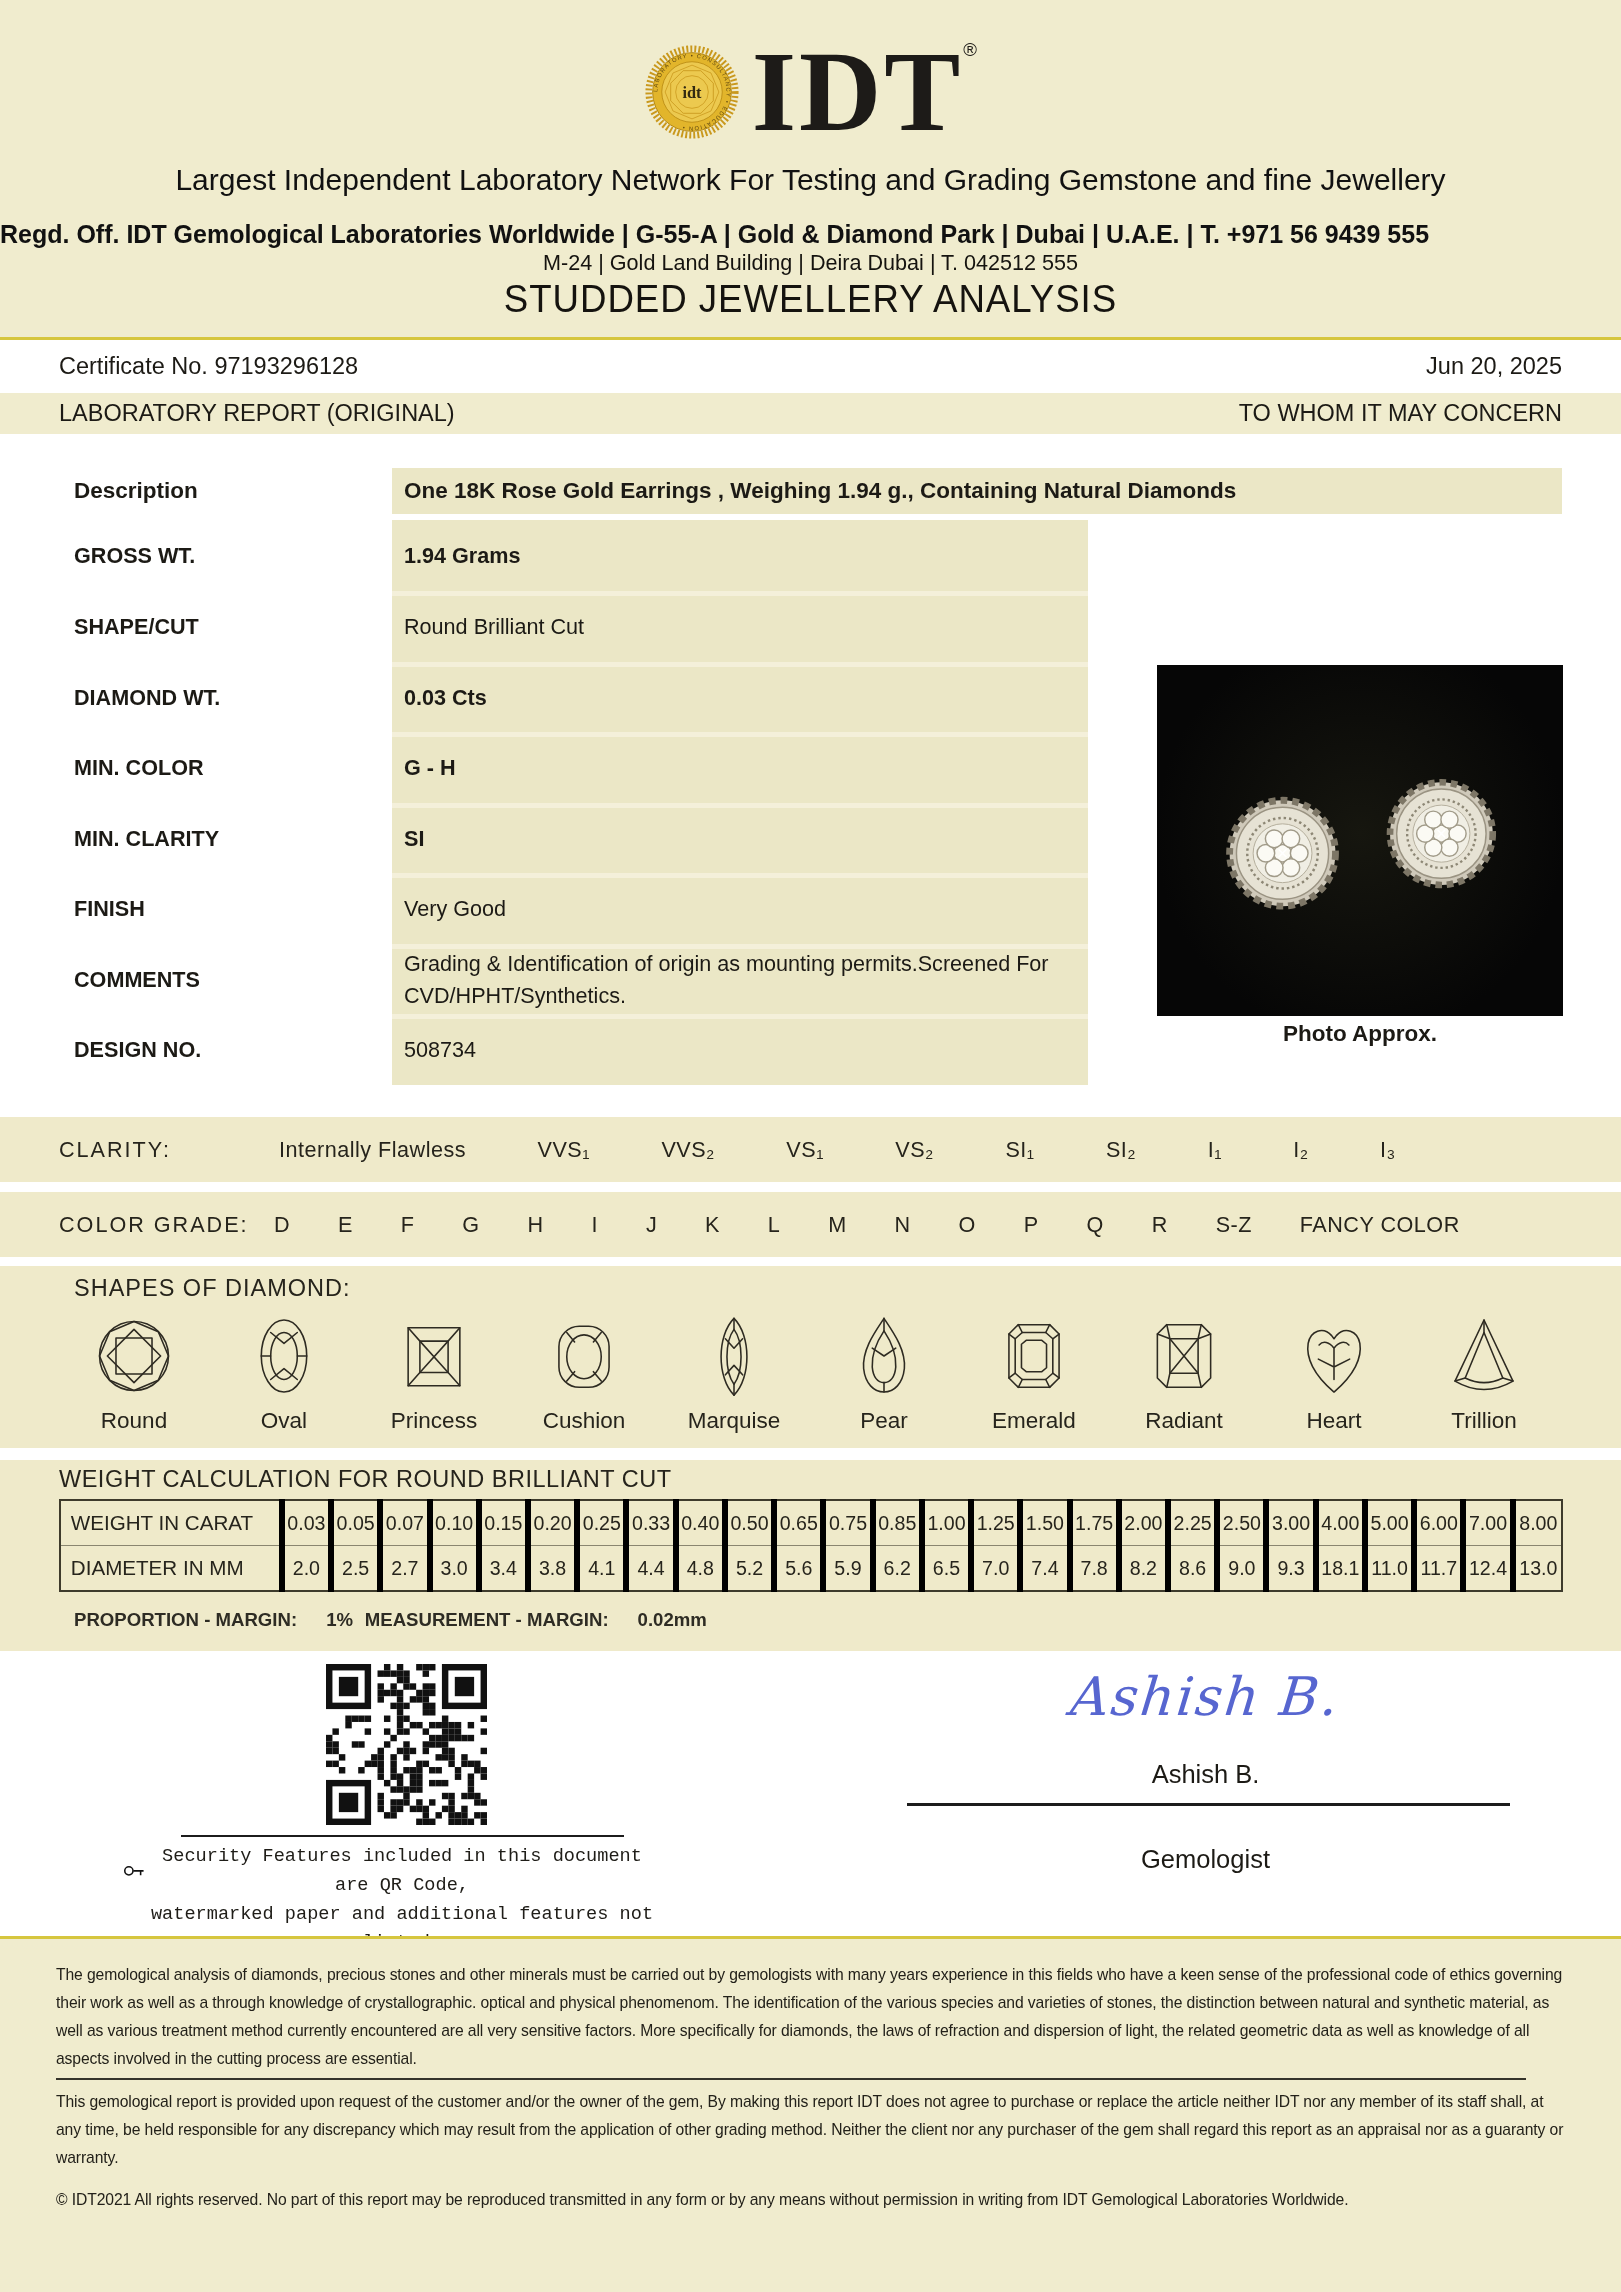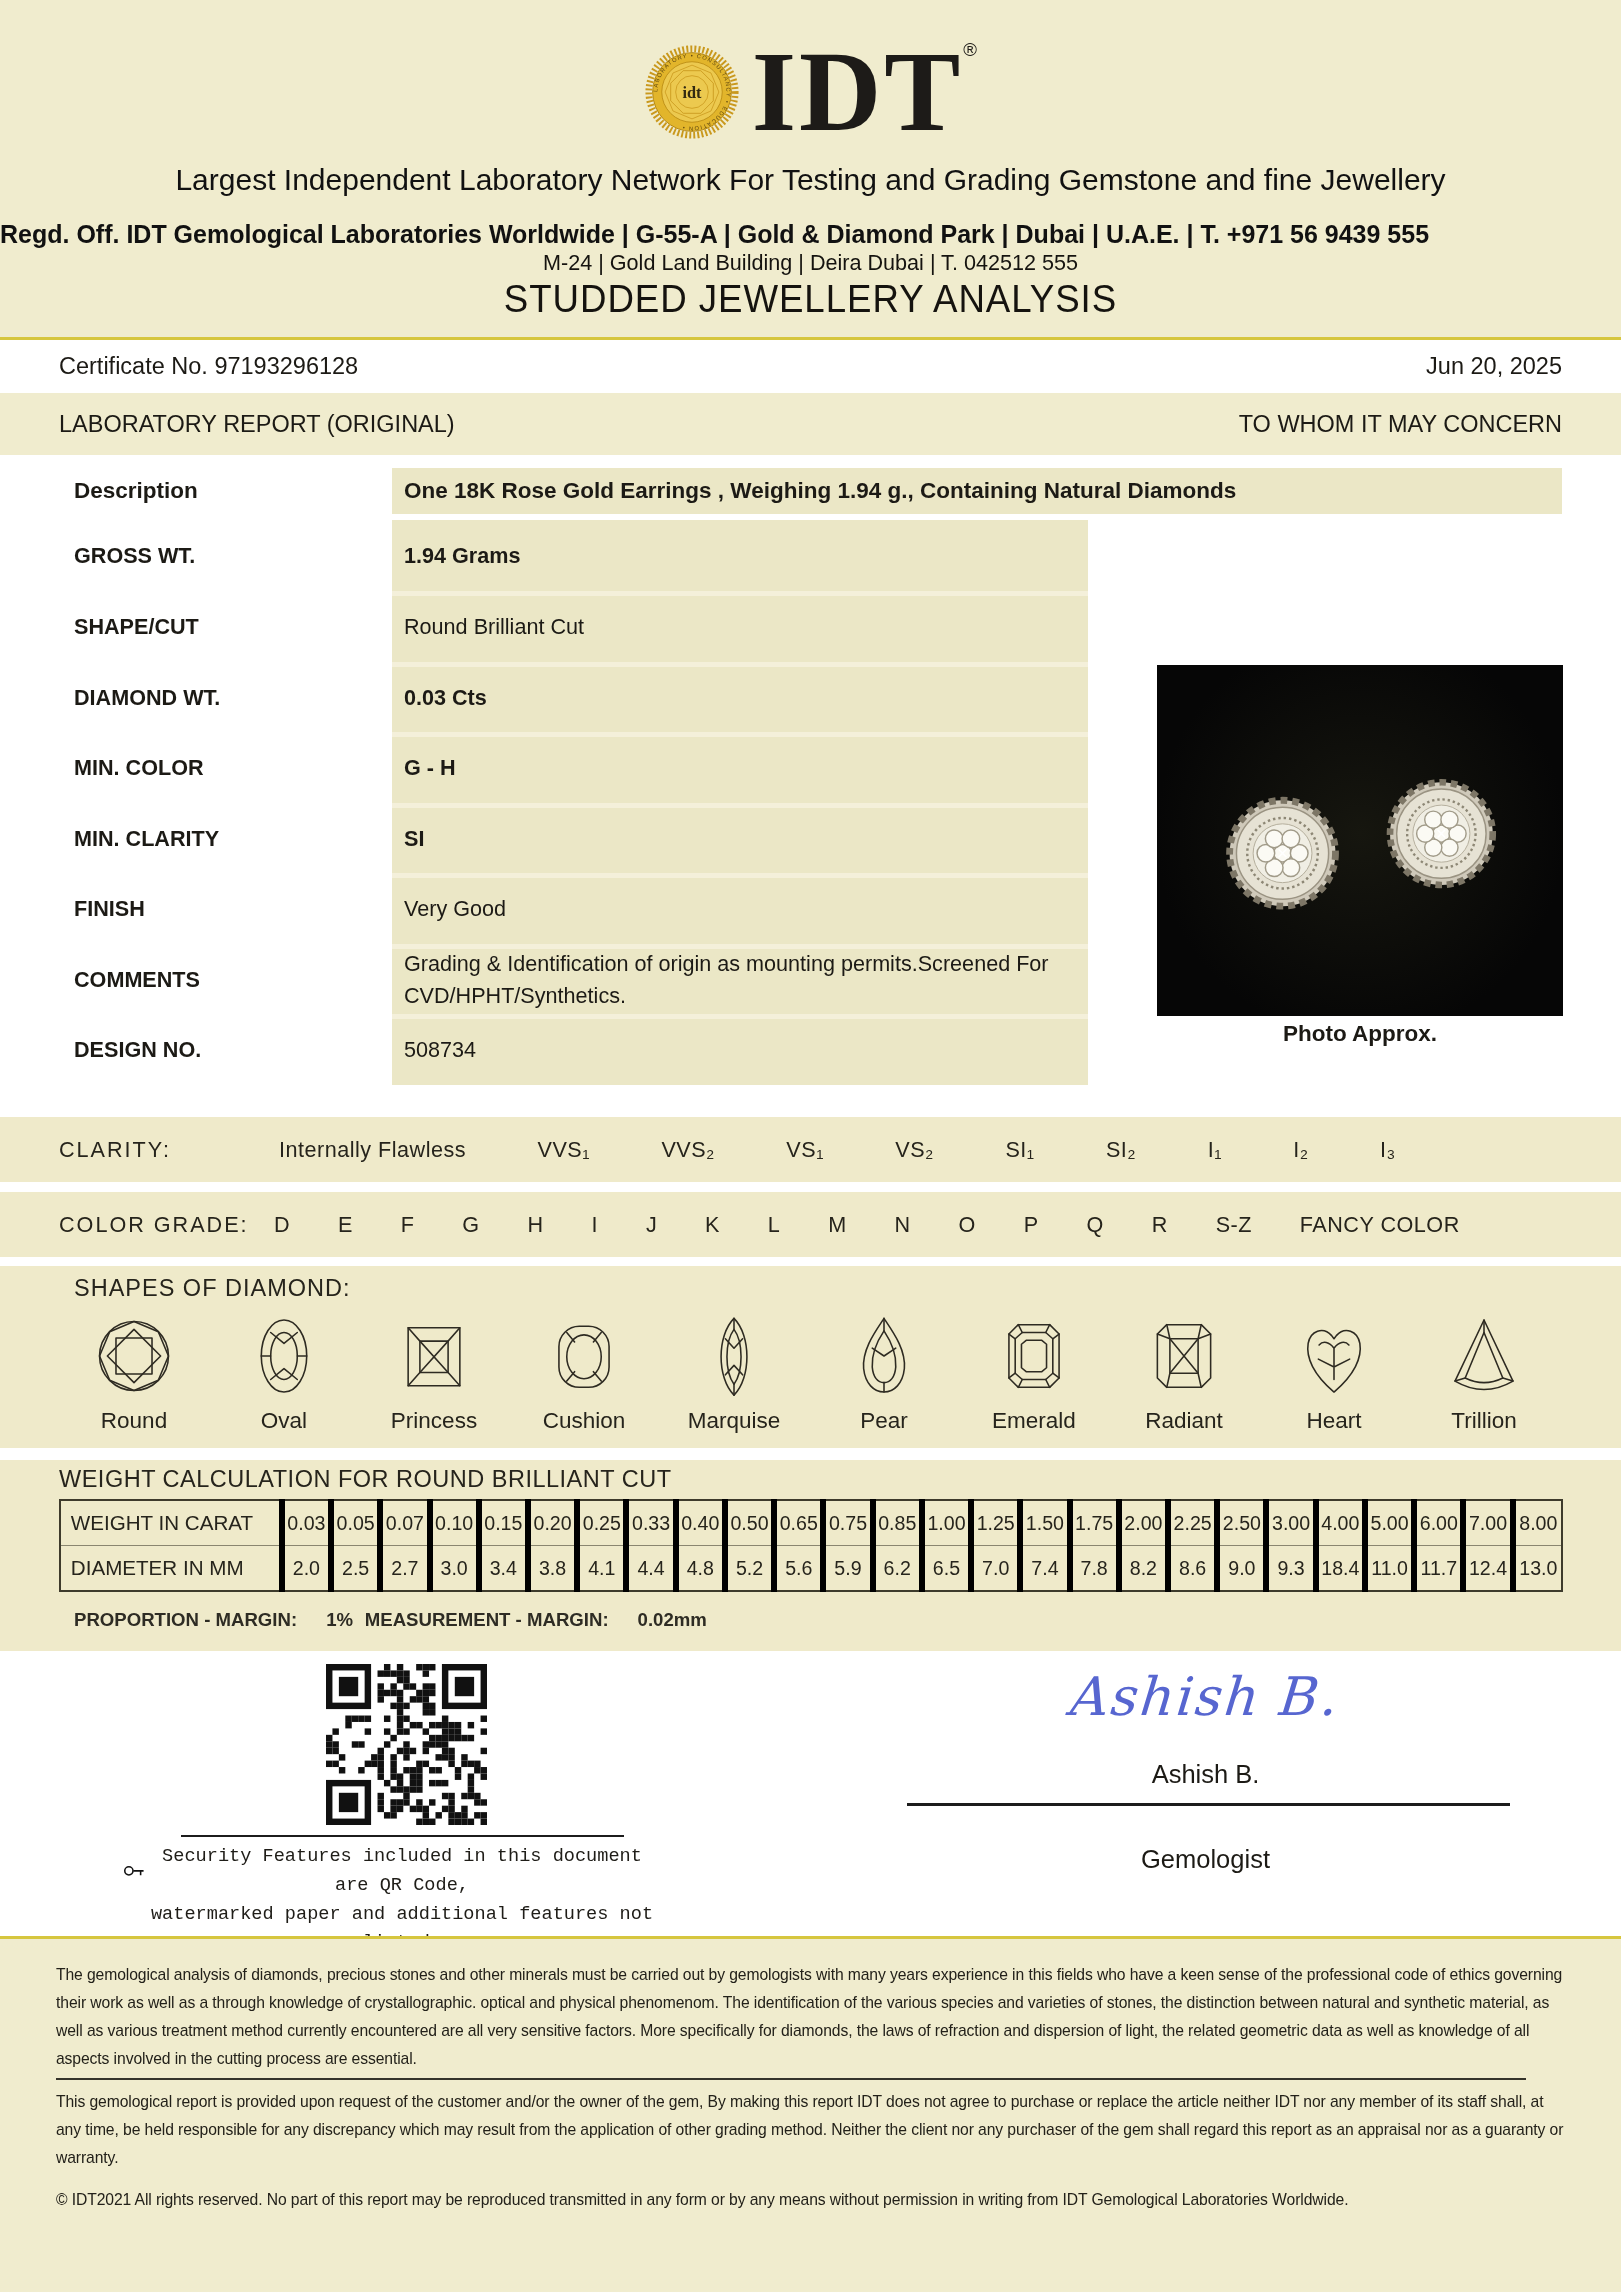"LABORATORY REPORT (ORIGINAL)" .band-cream { height: 62px -> 41px }
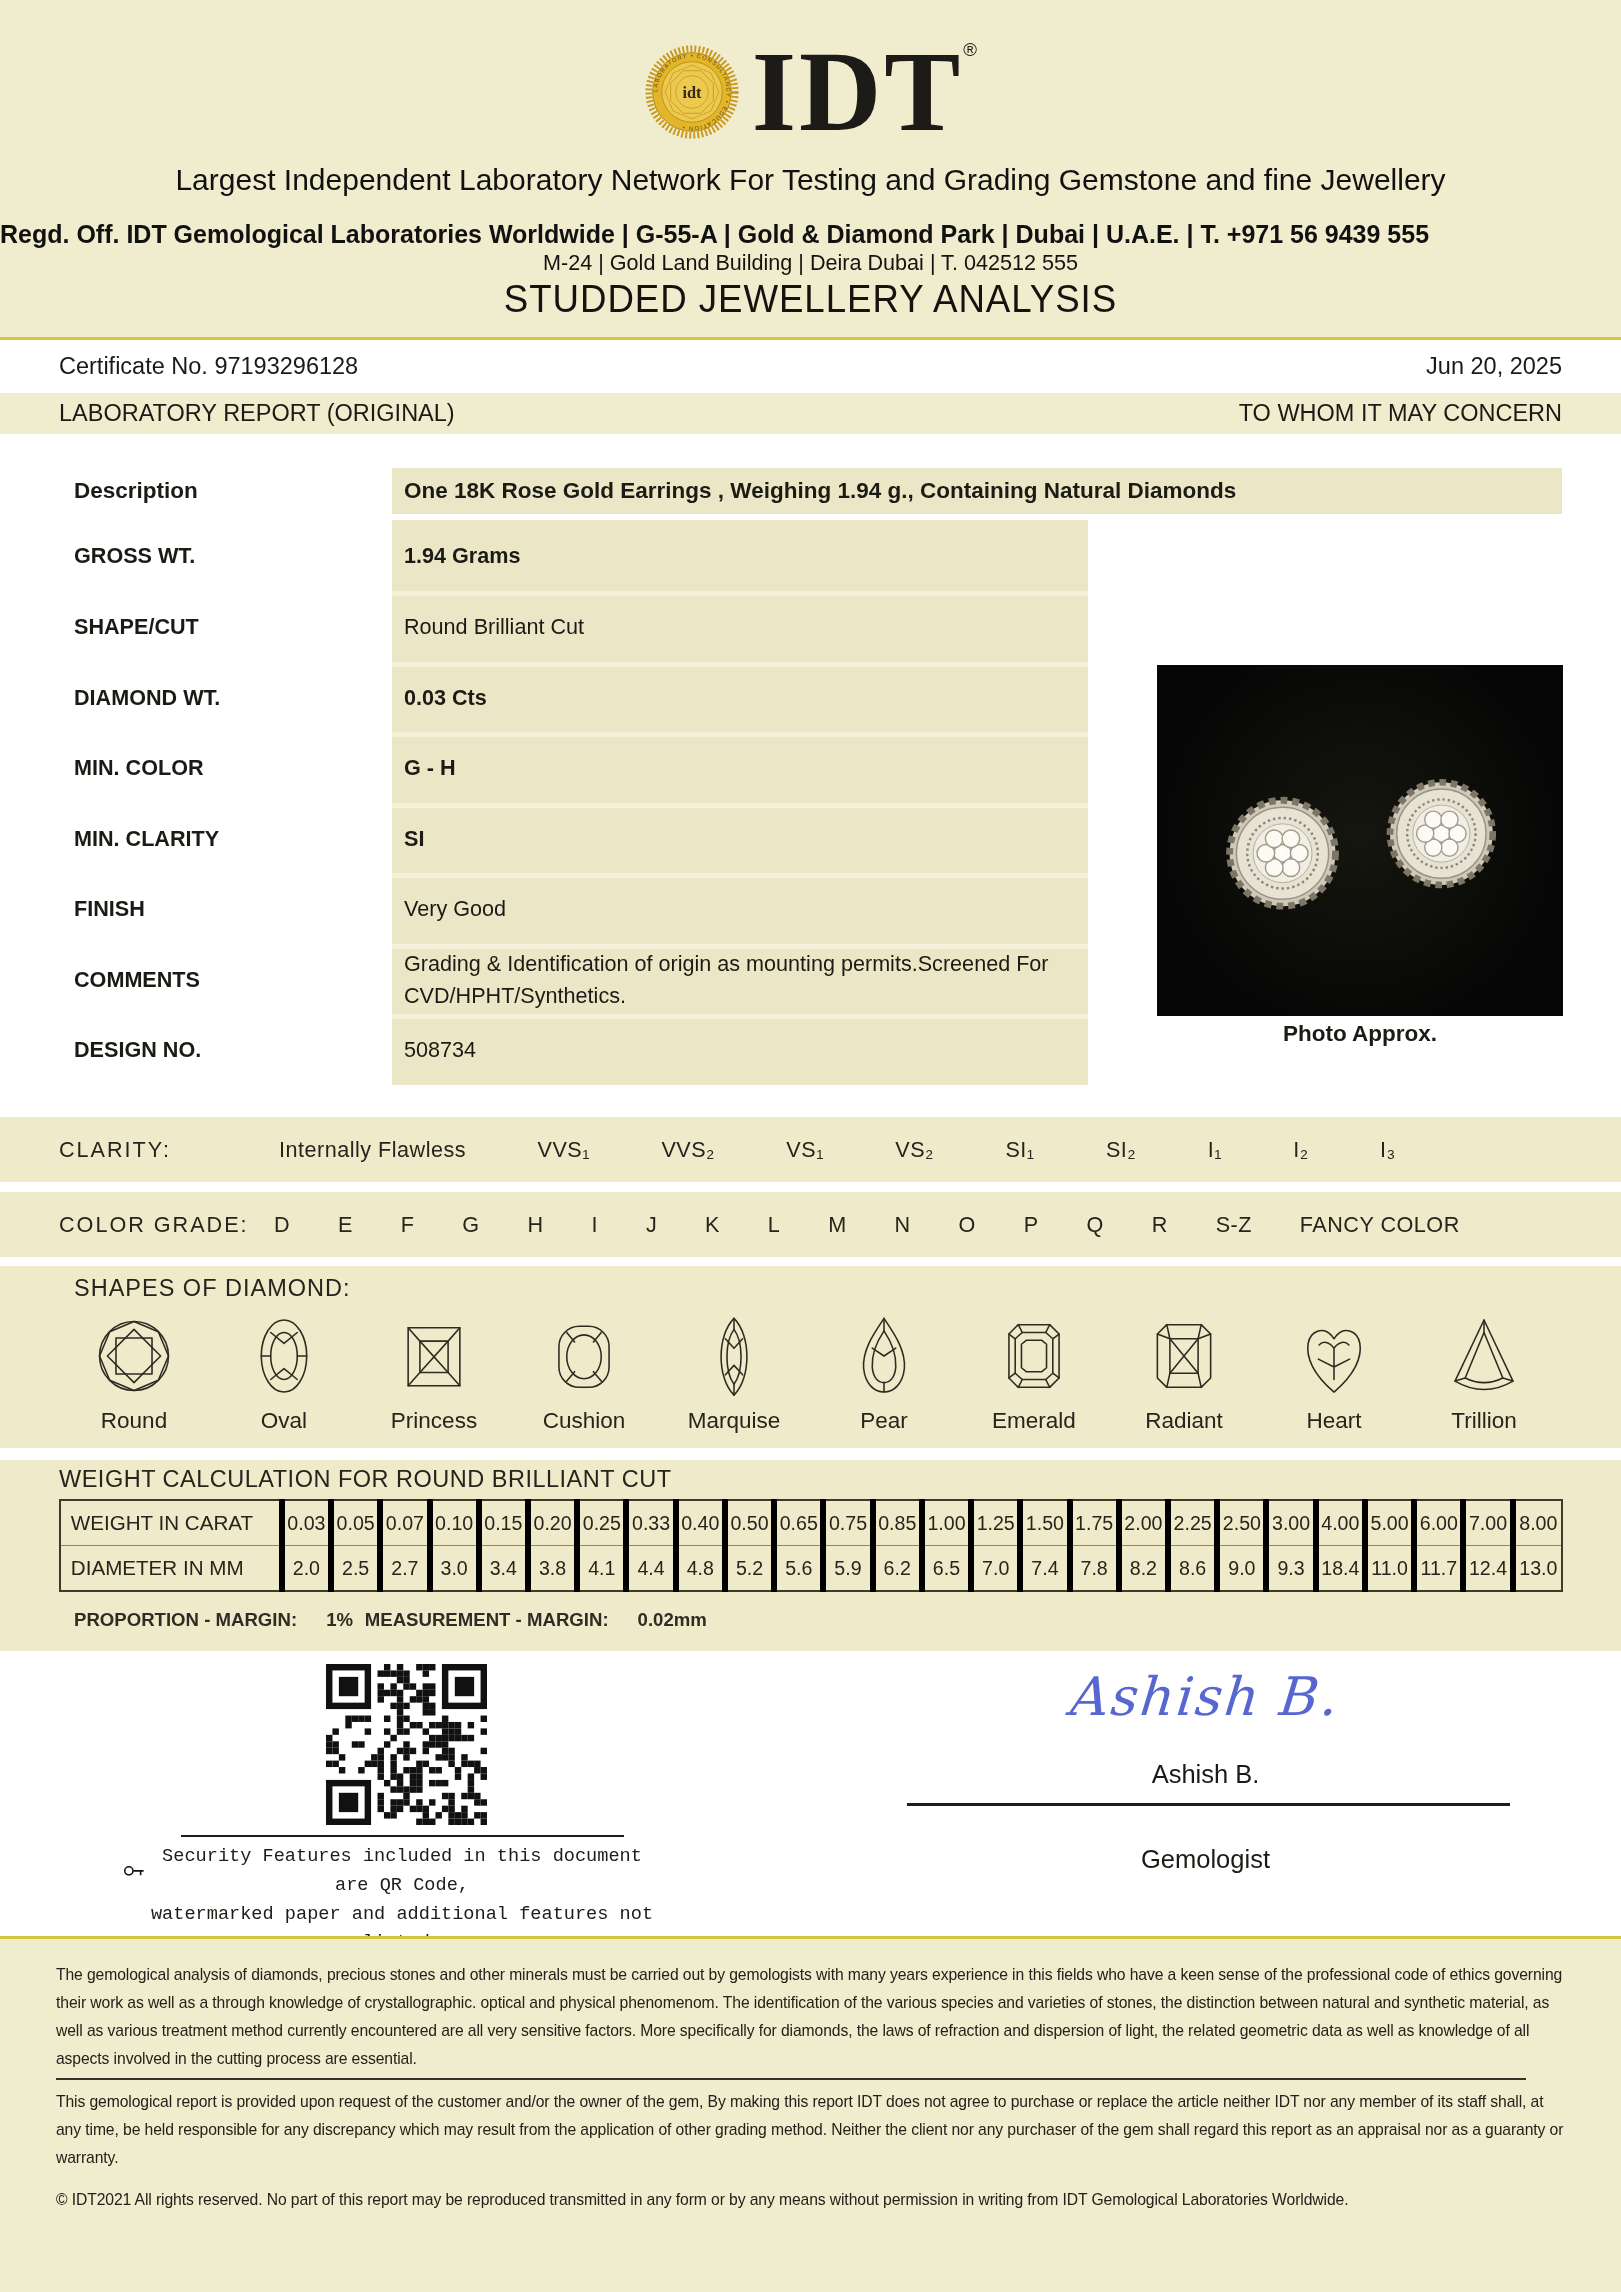"18.4" td { text: 18.4 -> 18.1 }
